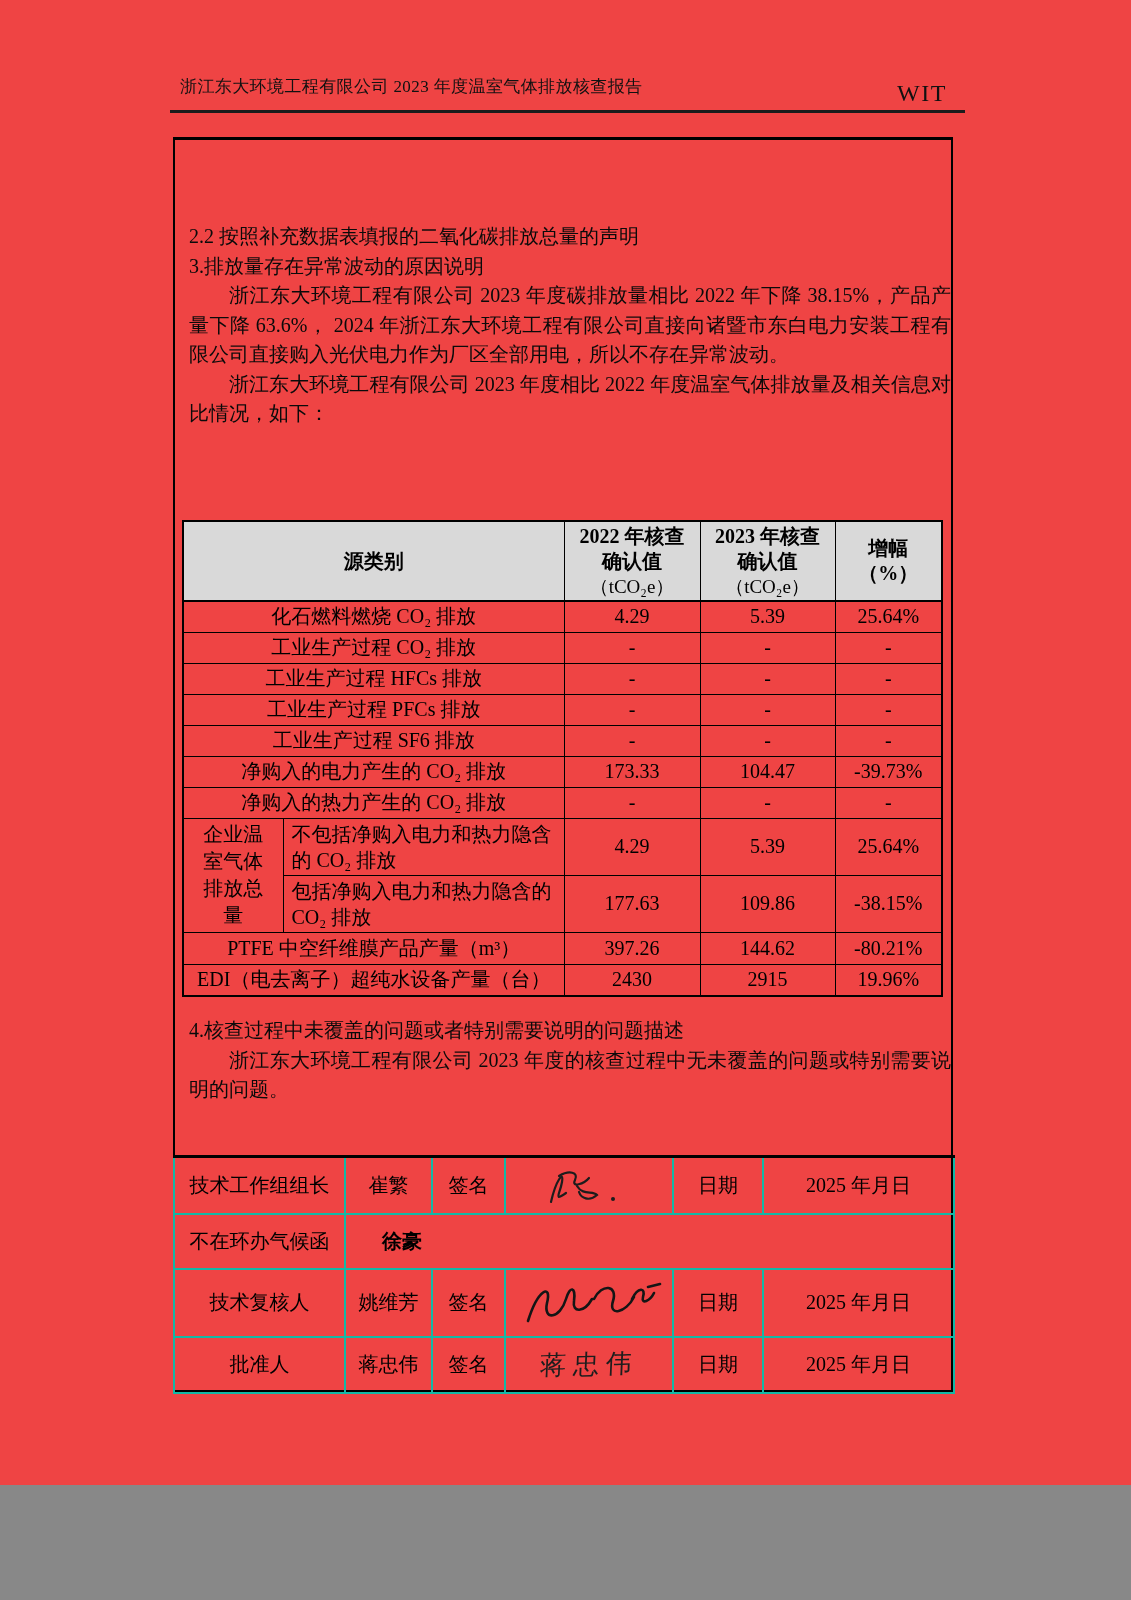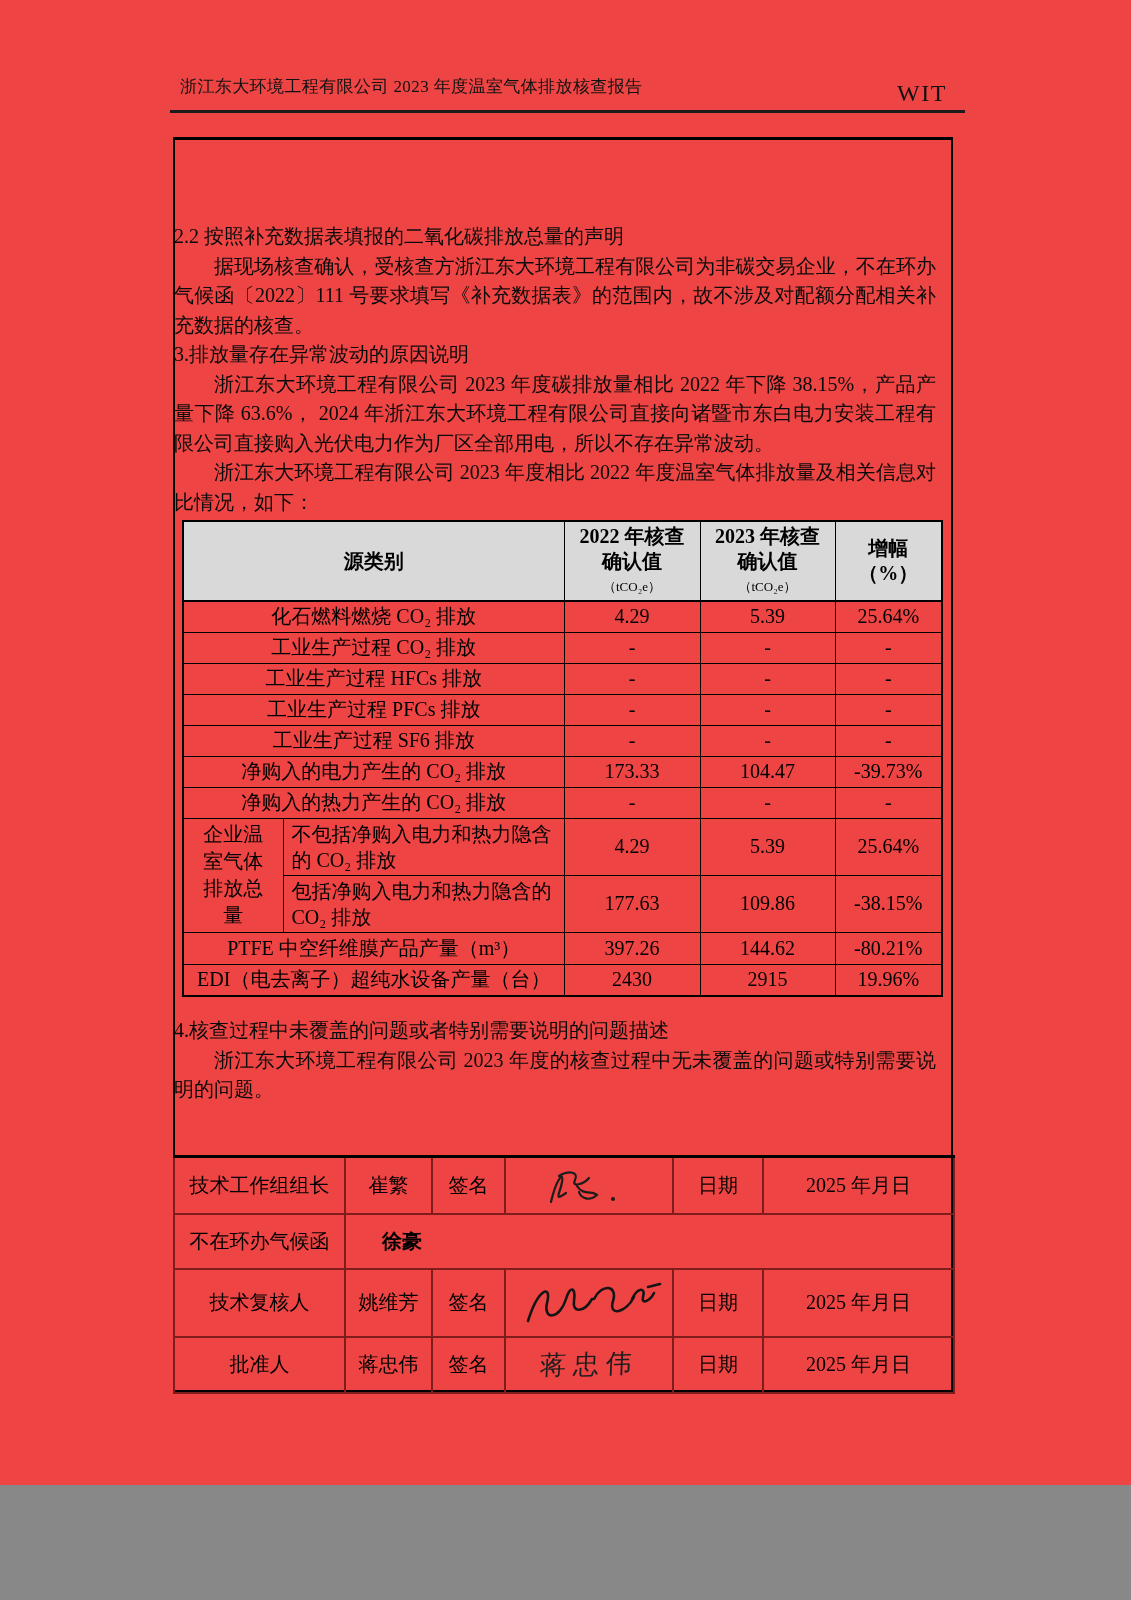"2.2 按照补充数据表填报的二氧化碳排放总量的声明" .text-block { left: 174px -> 189px }
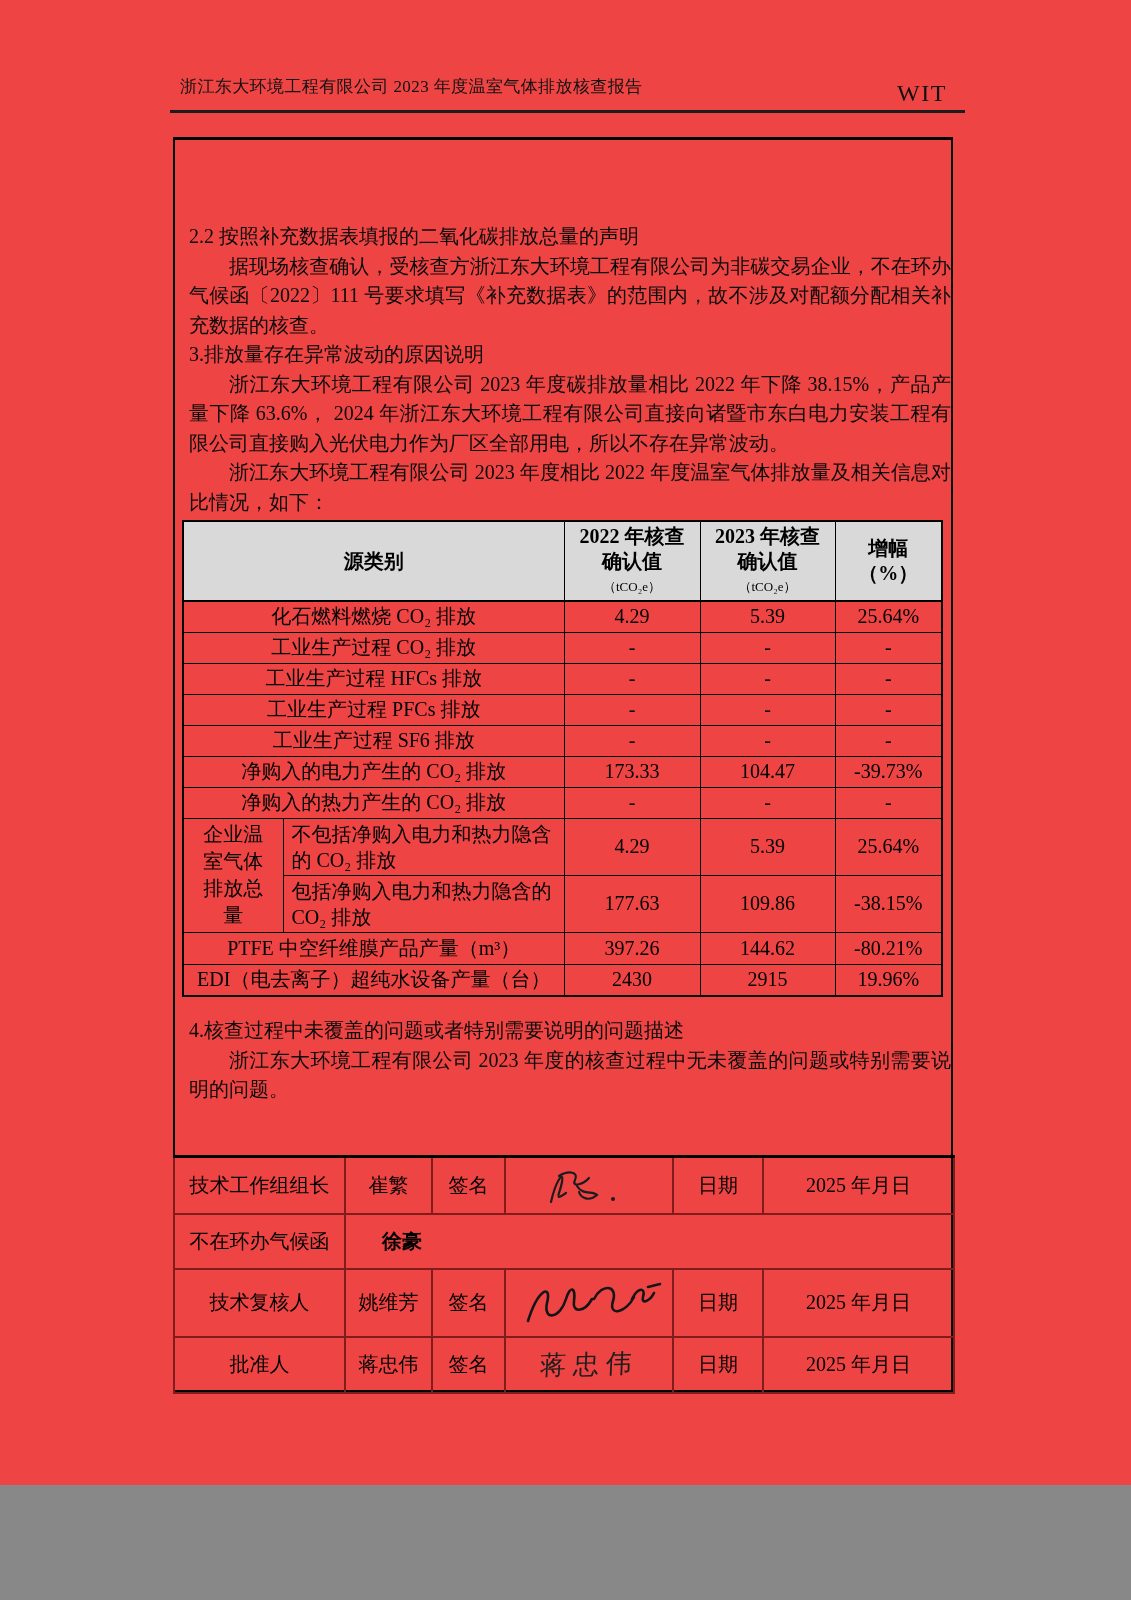"据现场核查确认，受核查方浙江东大环境工程有限公司为非碳交易企业，不在环办气候函〔" p.para { html: <p>据现场核查确认，受核查方浙江东大环境工程有限公司为非碳交易企业，不在环办气候函〔2022〕111 号要求填写《补充数据表》的范围内，故不涉及对配额分配相关补充数据的核查。</p> -> none }
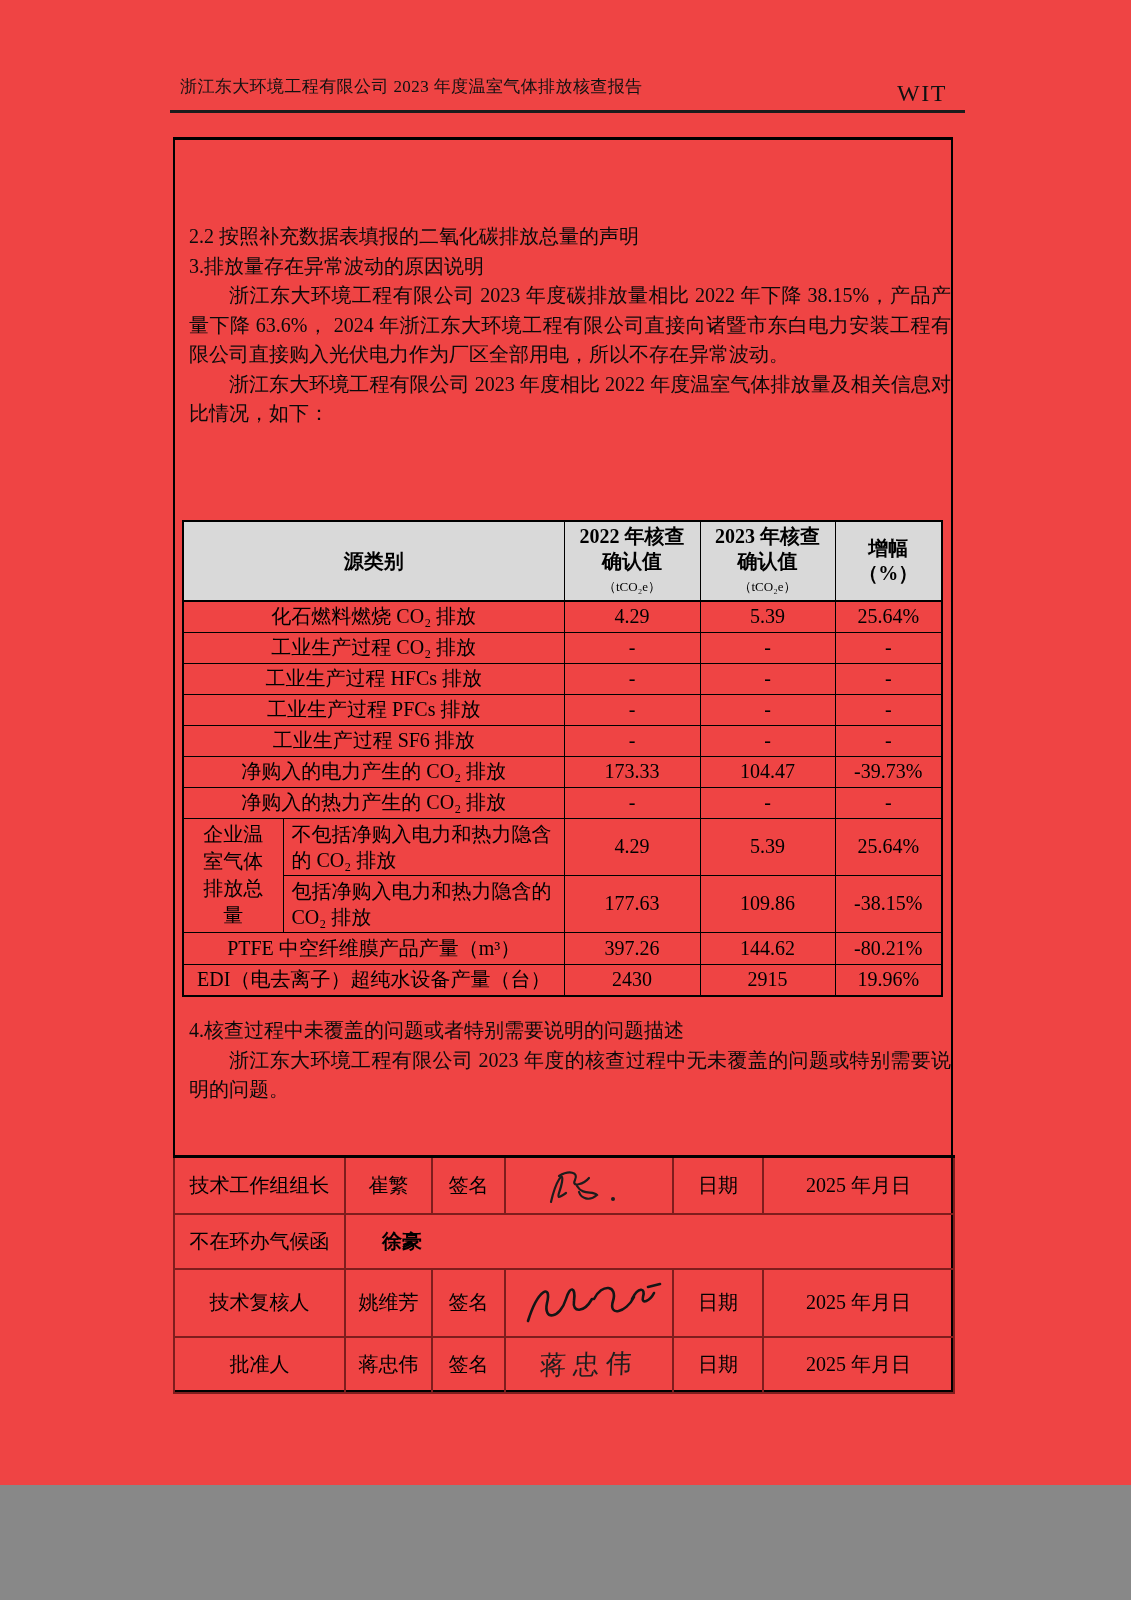"（tCO₂e）" .comp thead .unit { font-size: 13px -> 19px }
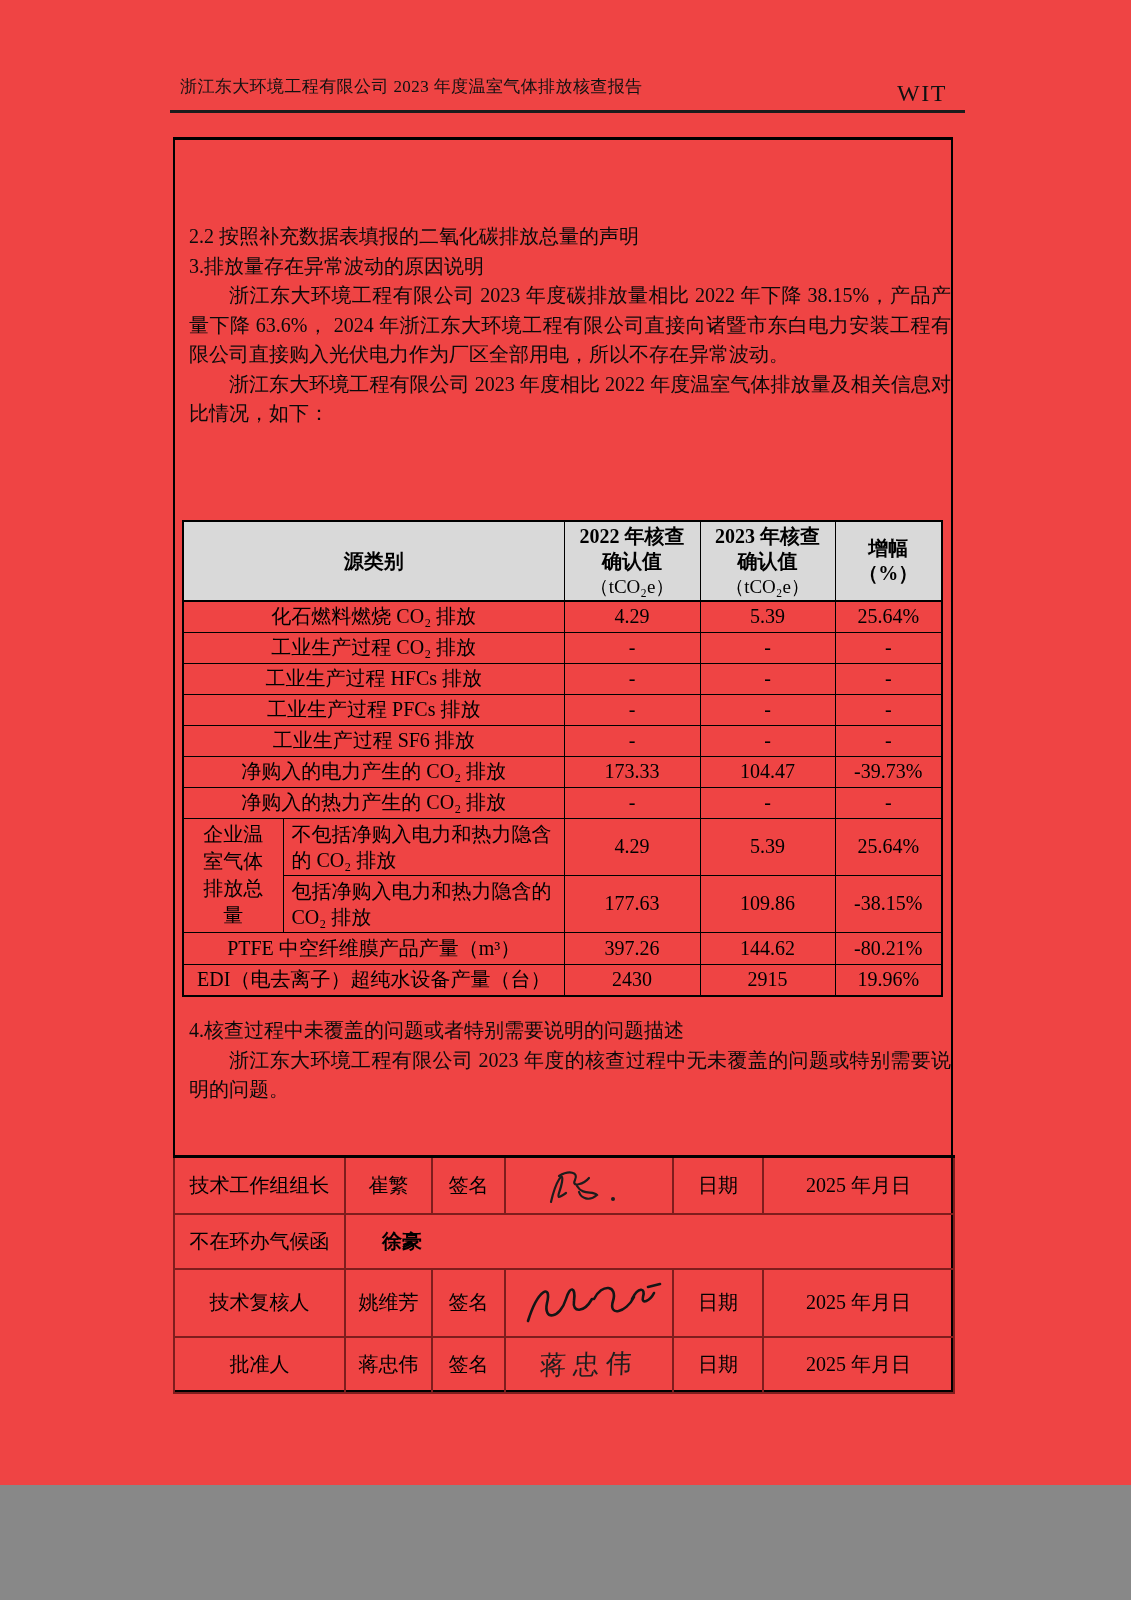"技术工作组组长" .sig td { border: 2px solid #7f1d1d -> 2px solid #14b8a6 }
